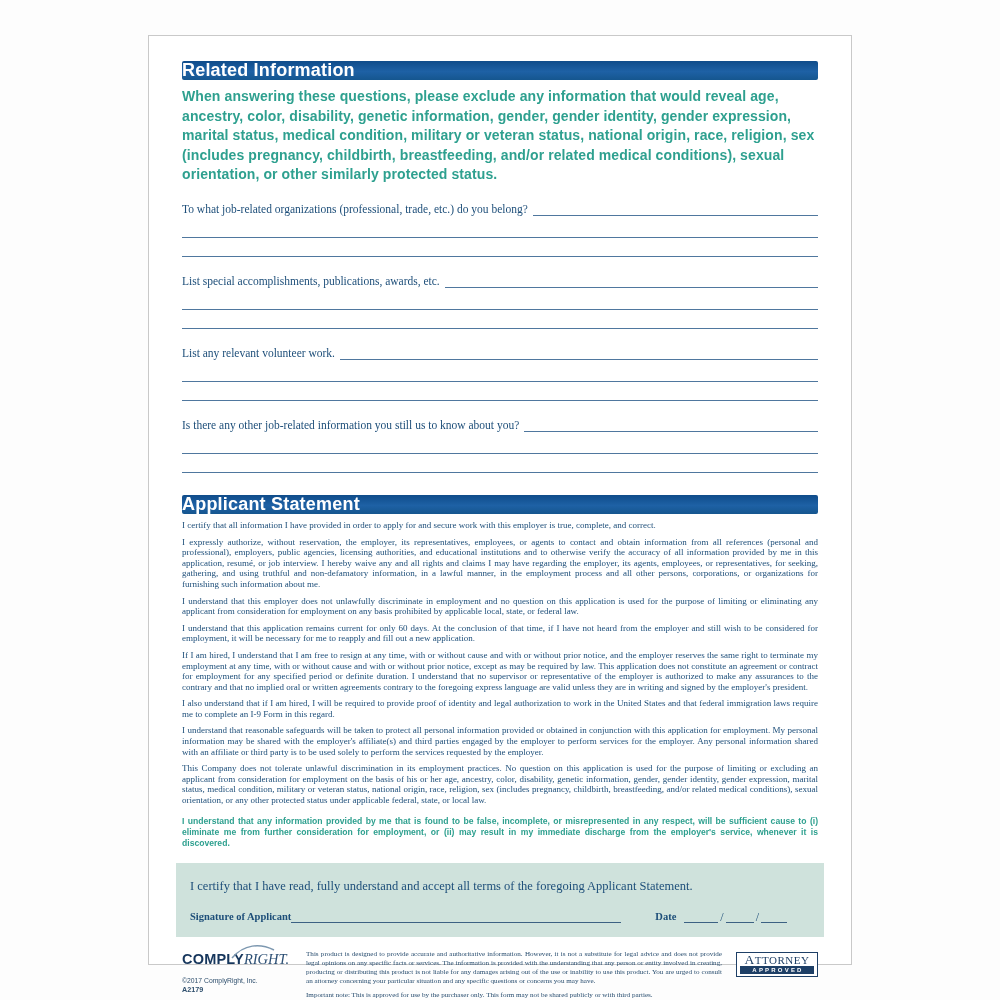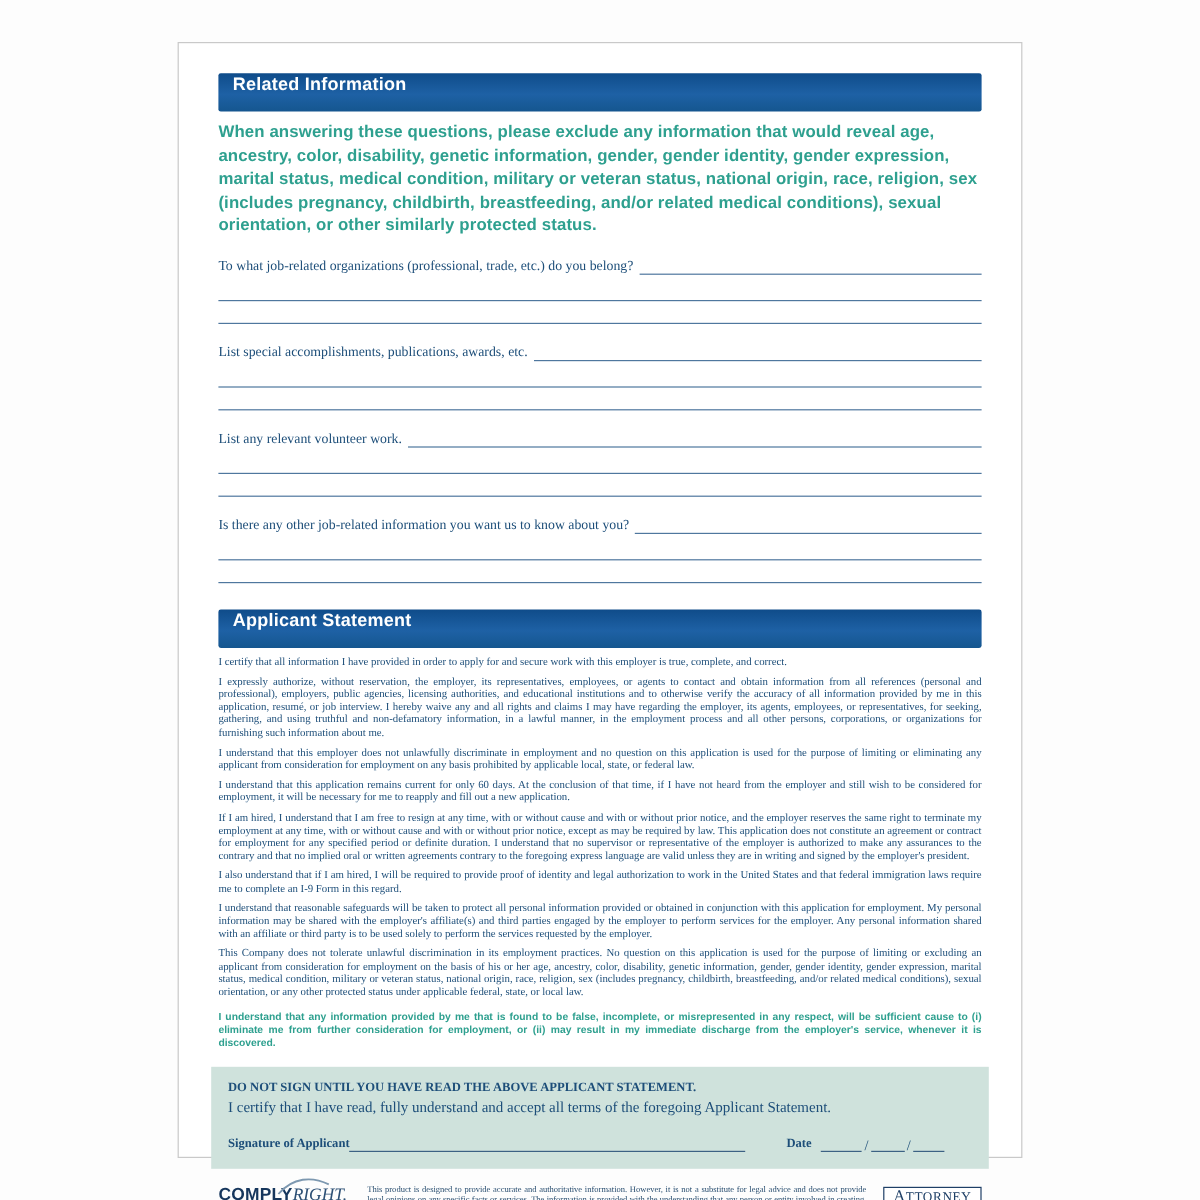"Related Information" .bar { font-size: 15px -> 18px; height: 32px -> 19px; padding-left: 12px -> none }
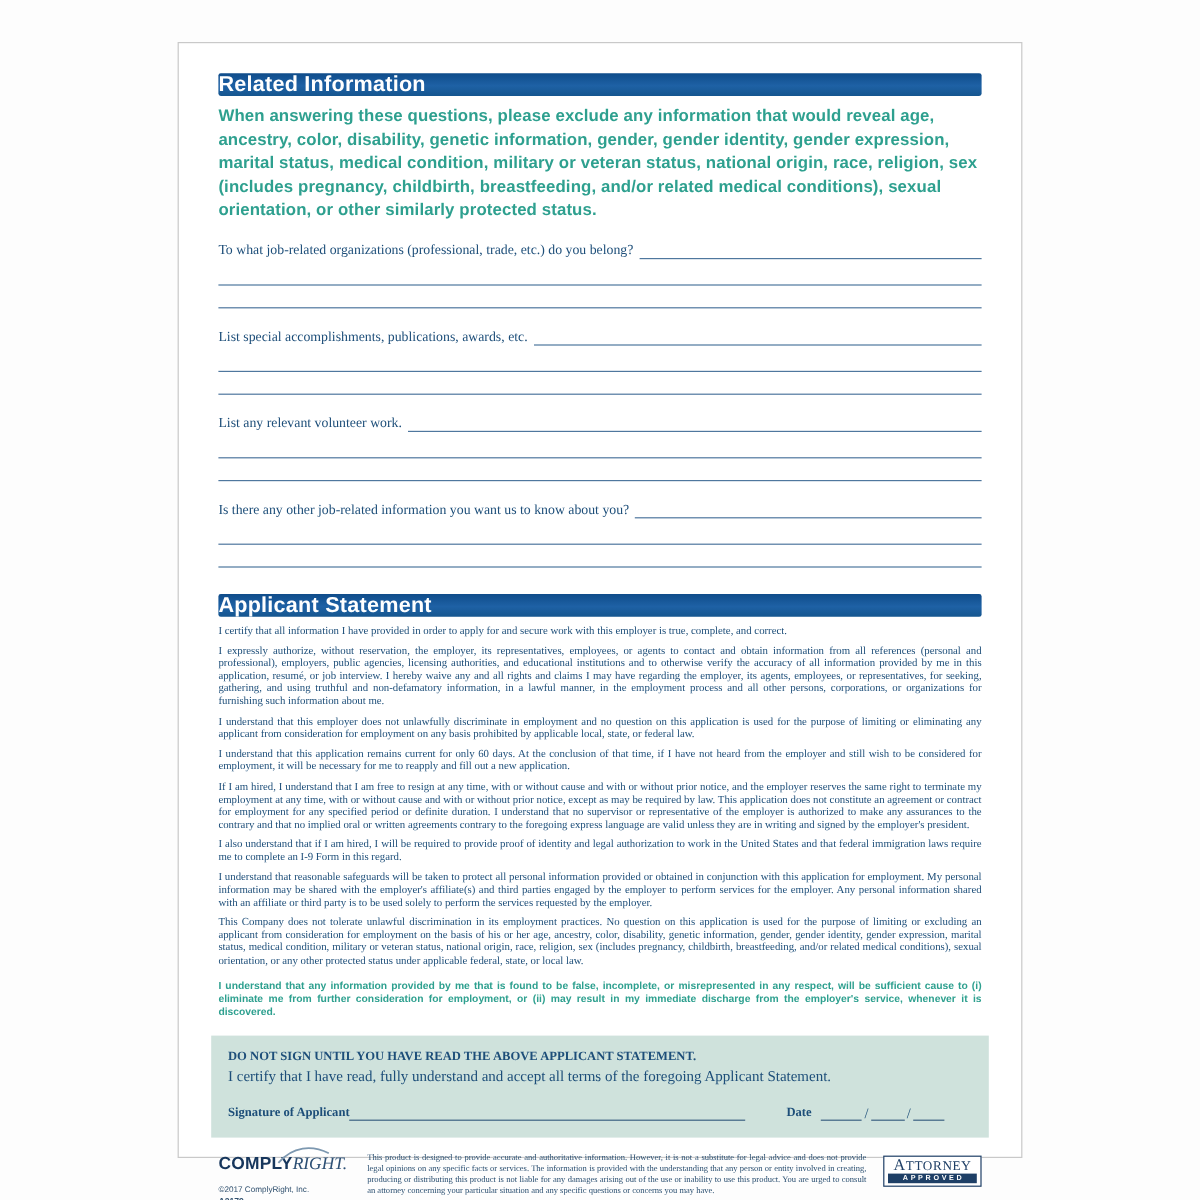"Is there any other job-related" span.q-label { text: want -> still }
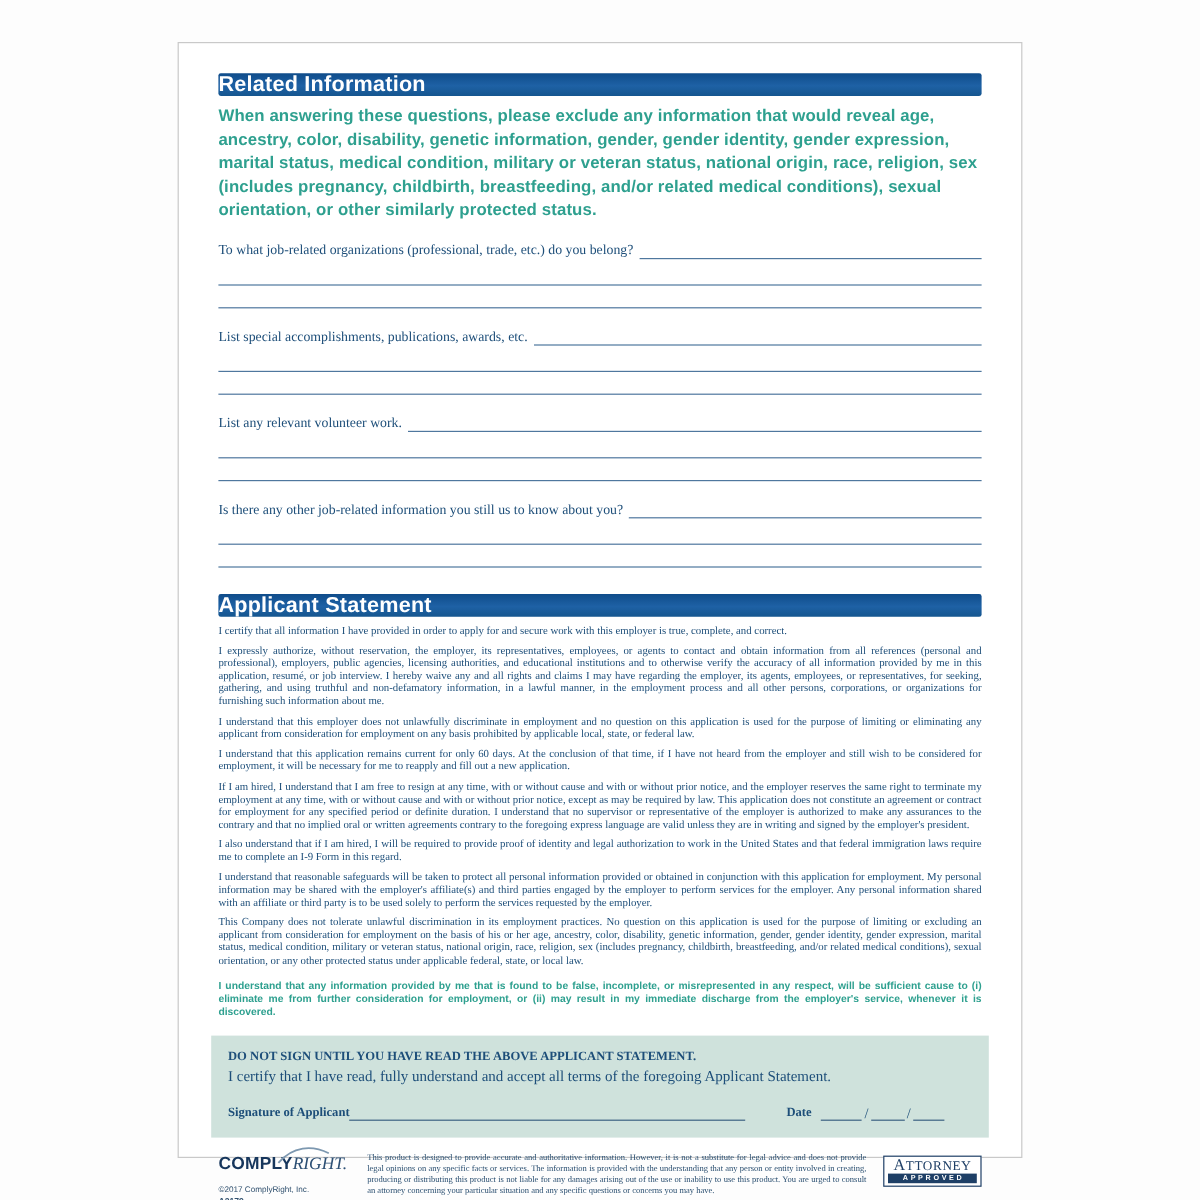"DO NOT SIGN UNTIL YOU" div.sig-warning { html: <div>DO NOT SIGN UNTIL YOU HAVE READ THE ABOVE APPLICANT STATEMENT.</div> -> none }
